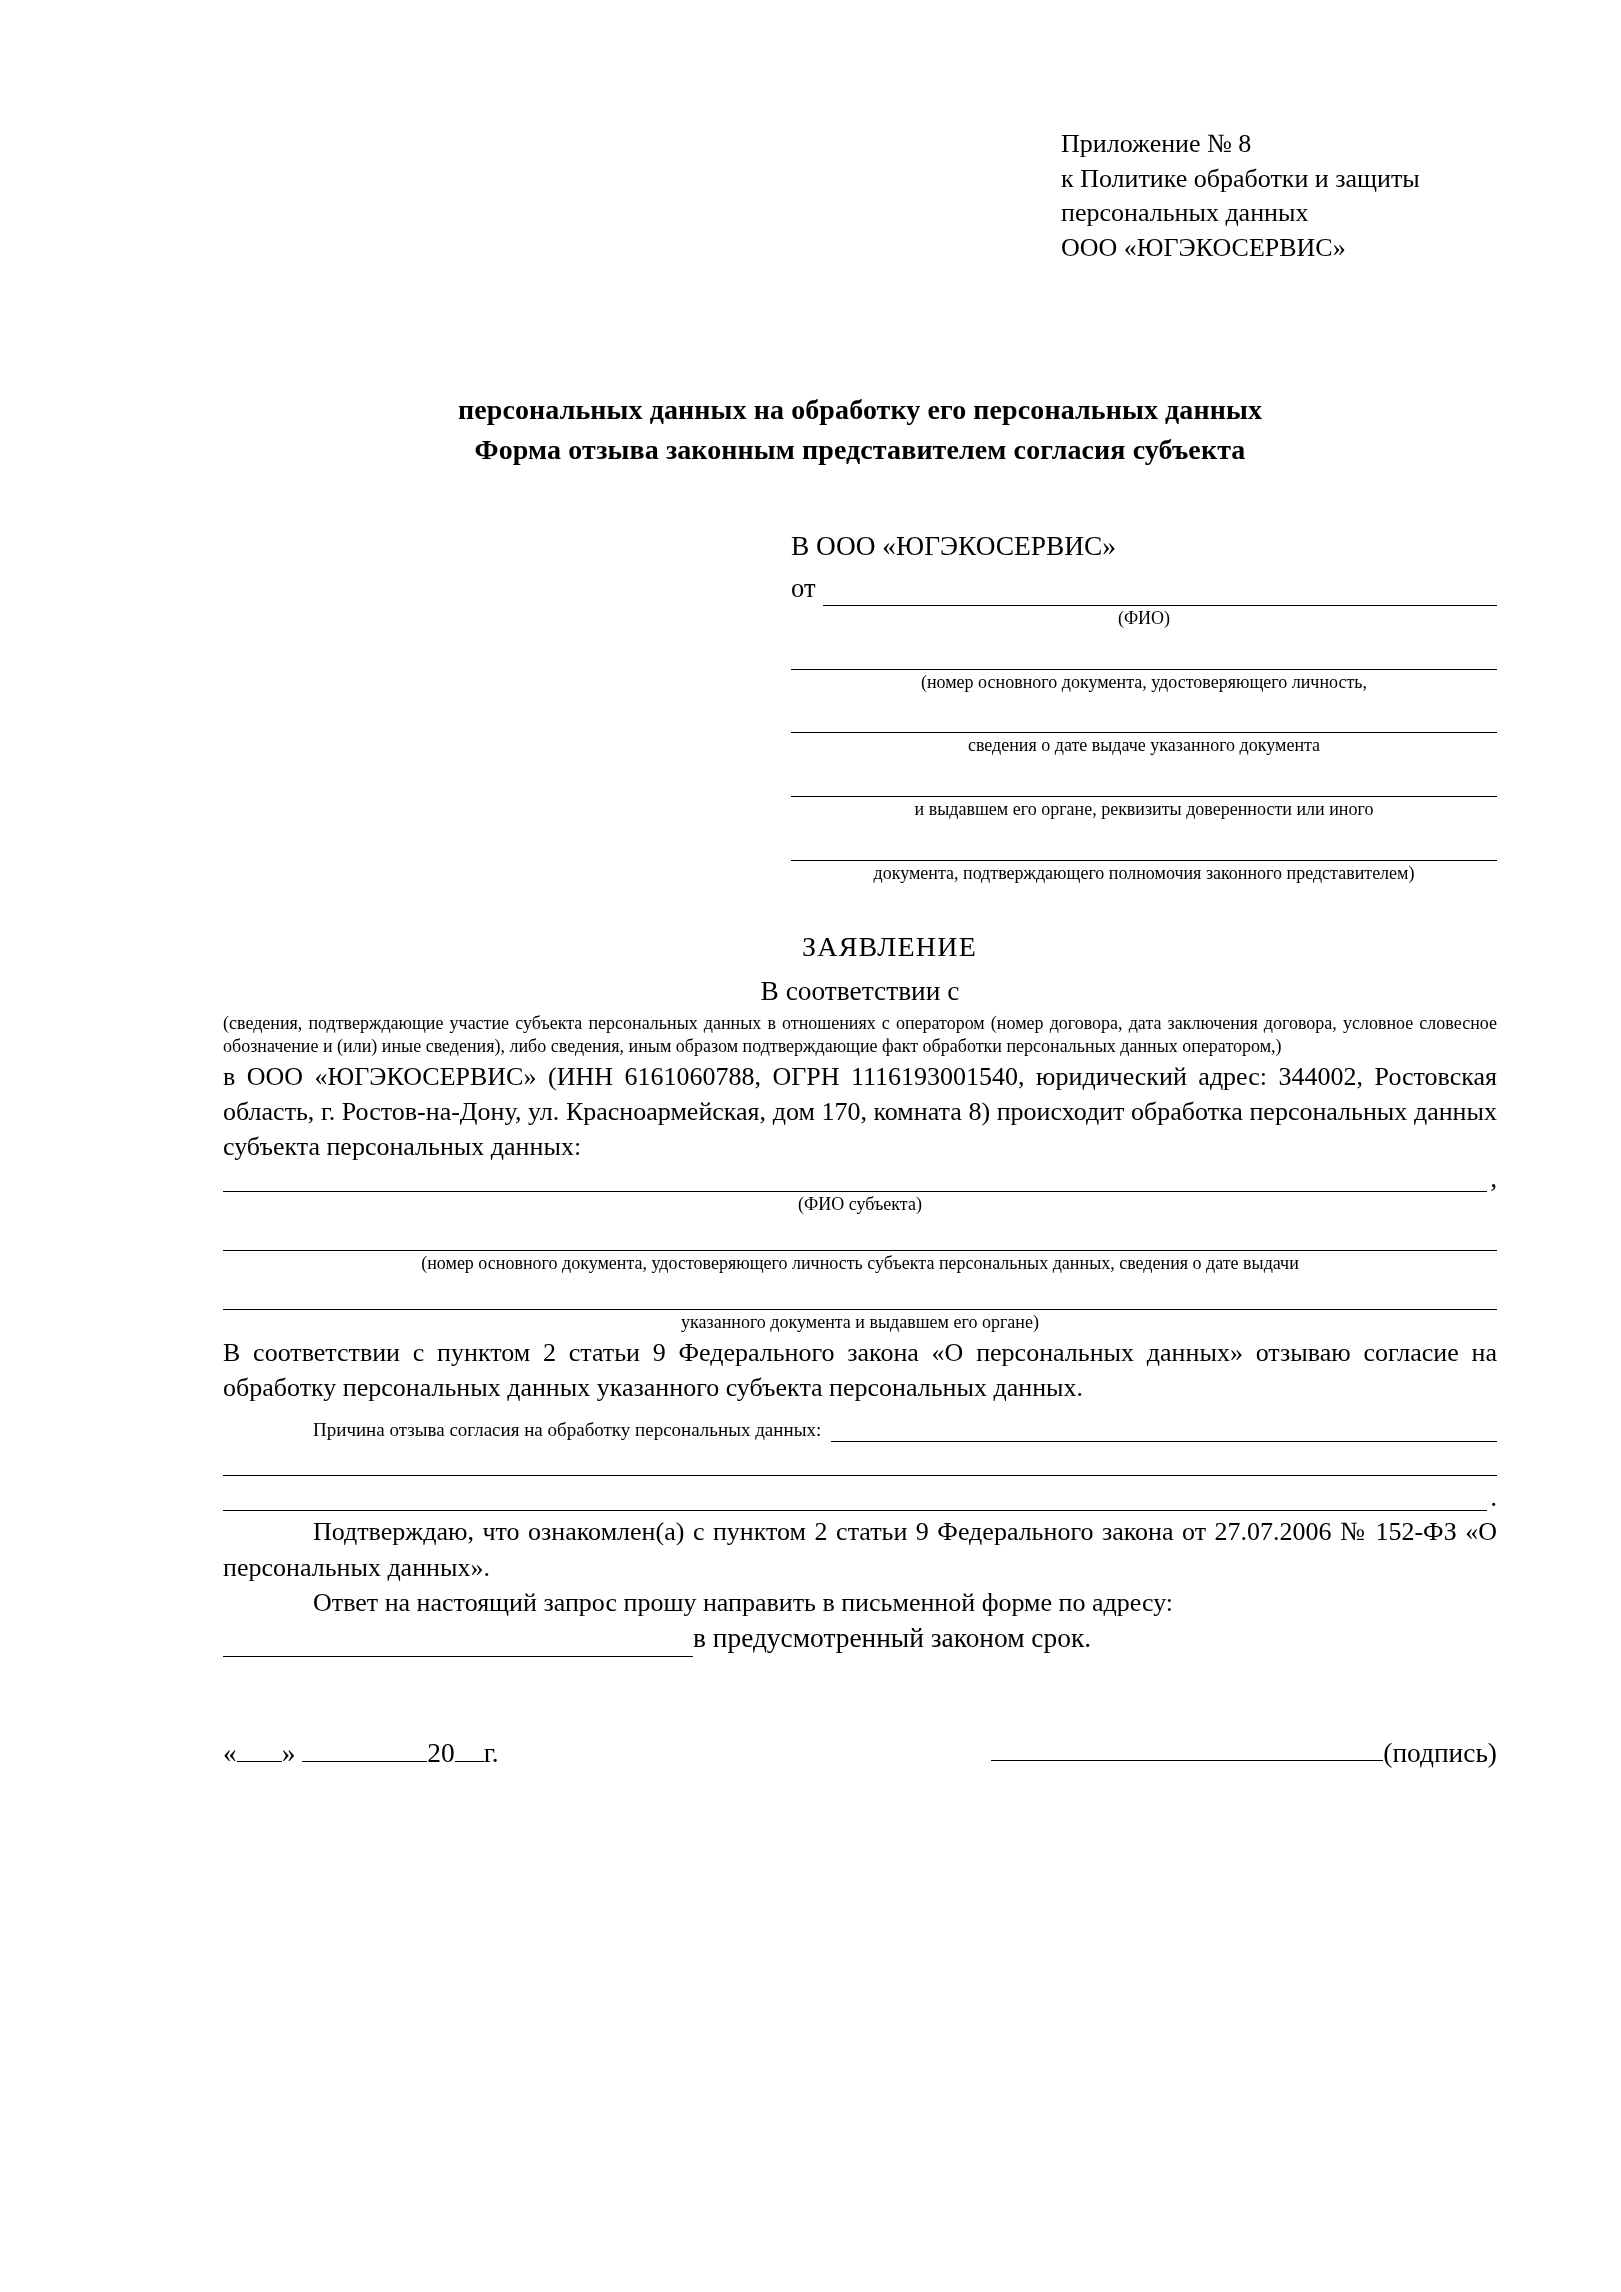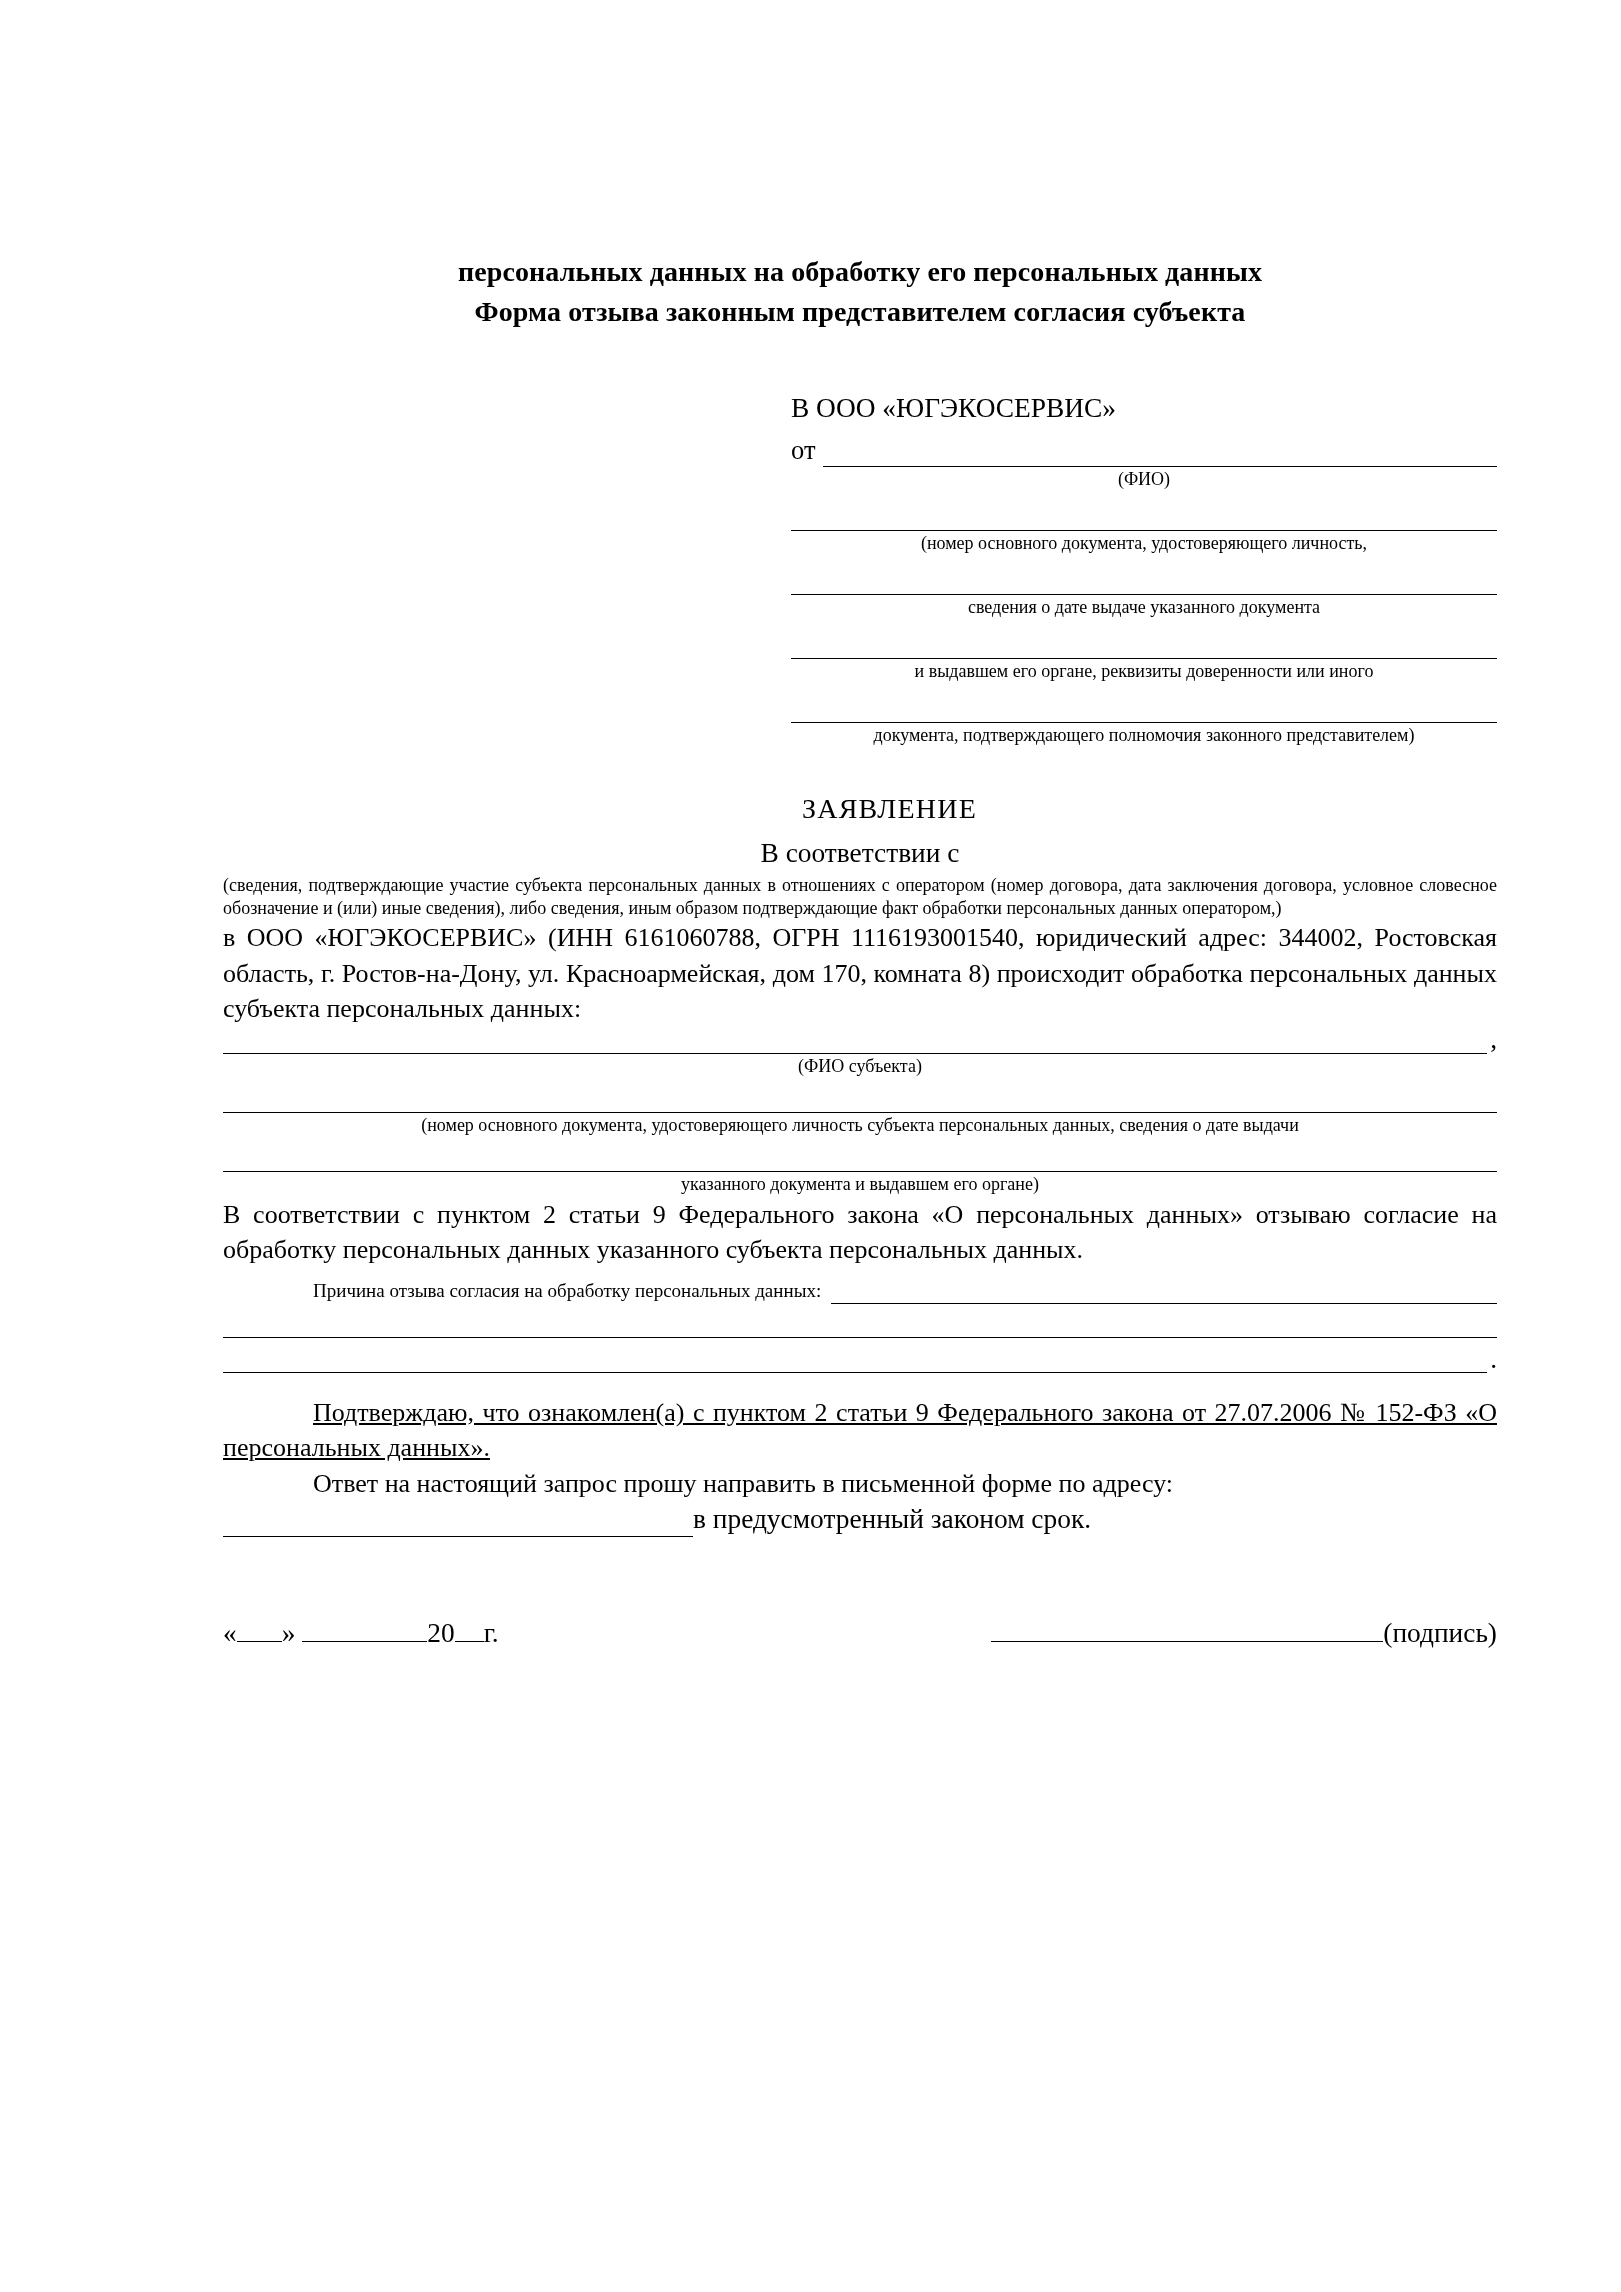"Приложение № 8" div.header-block { html: none -> <div> <div>Приложение № 8</div> <div>к Политике обработки и защиты</div> <div>персональных данных</div> <div>ООО «ЮГЭКОСЕРВИС»</div> </div> }
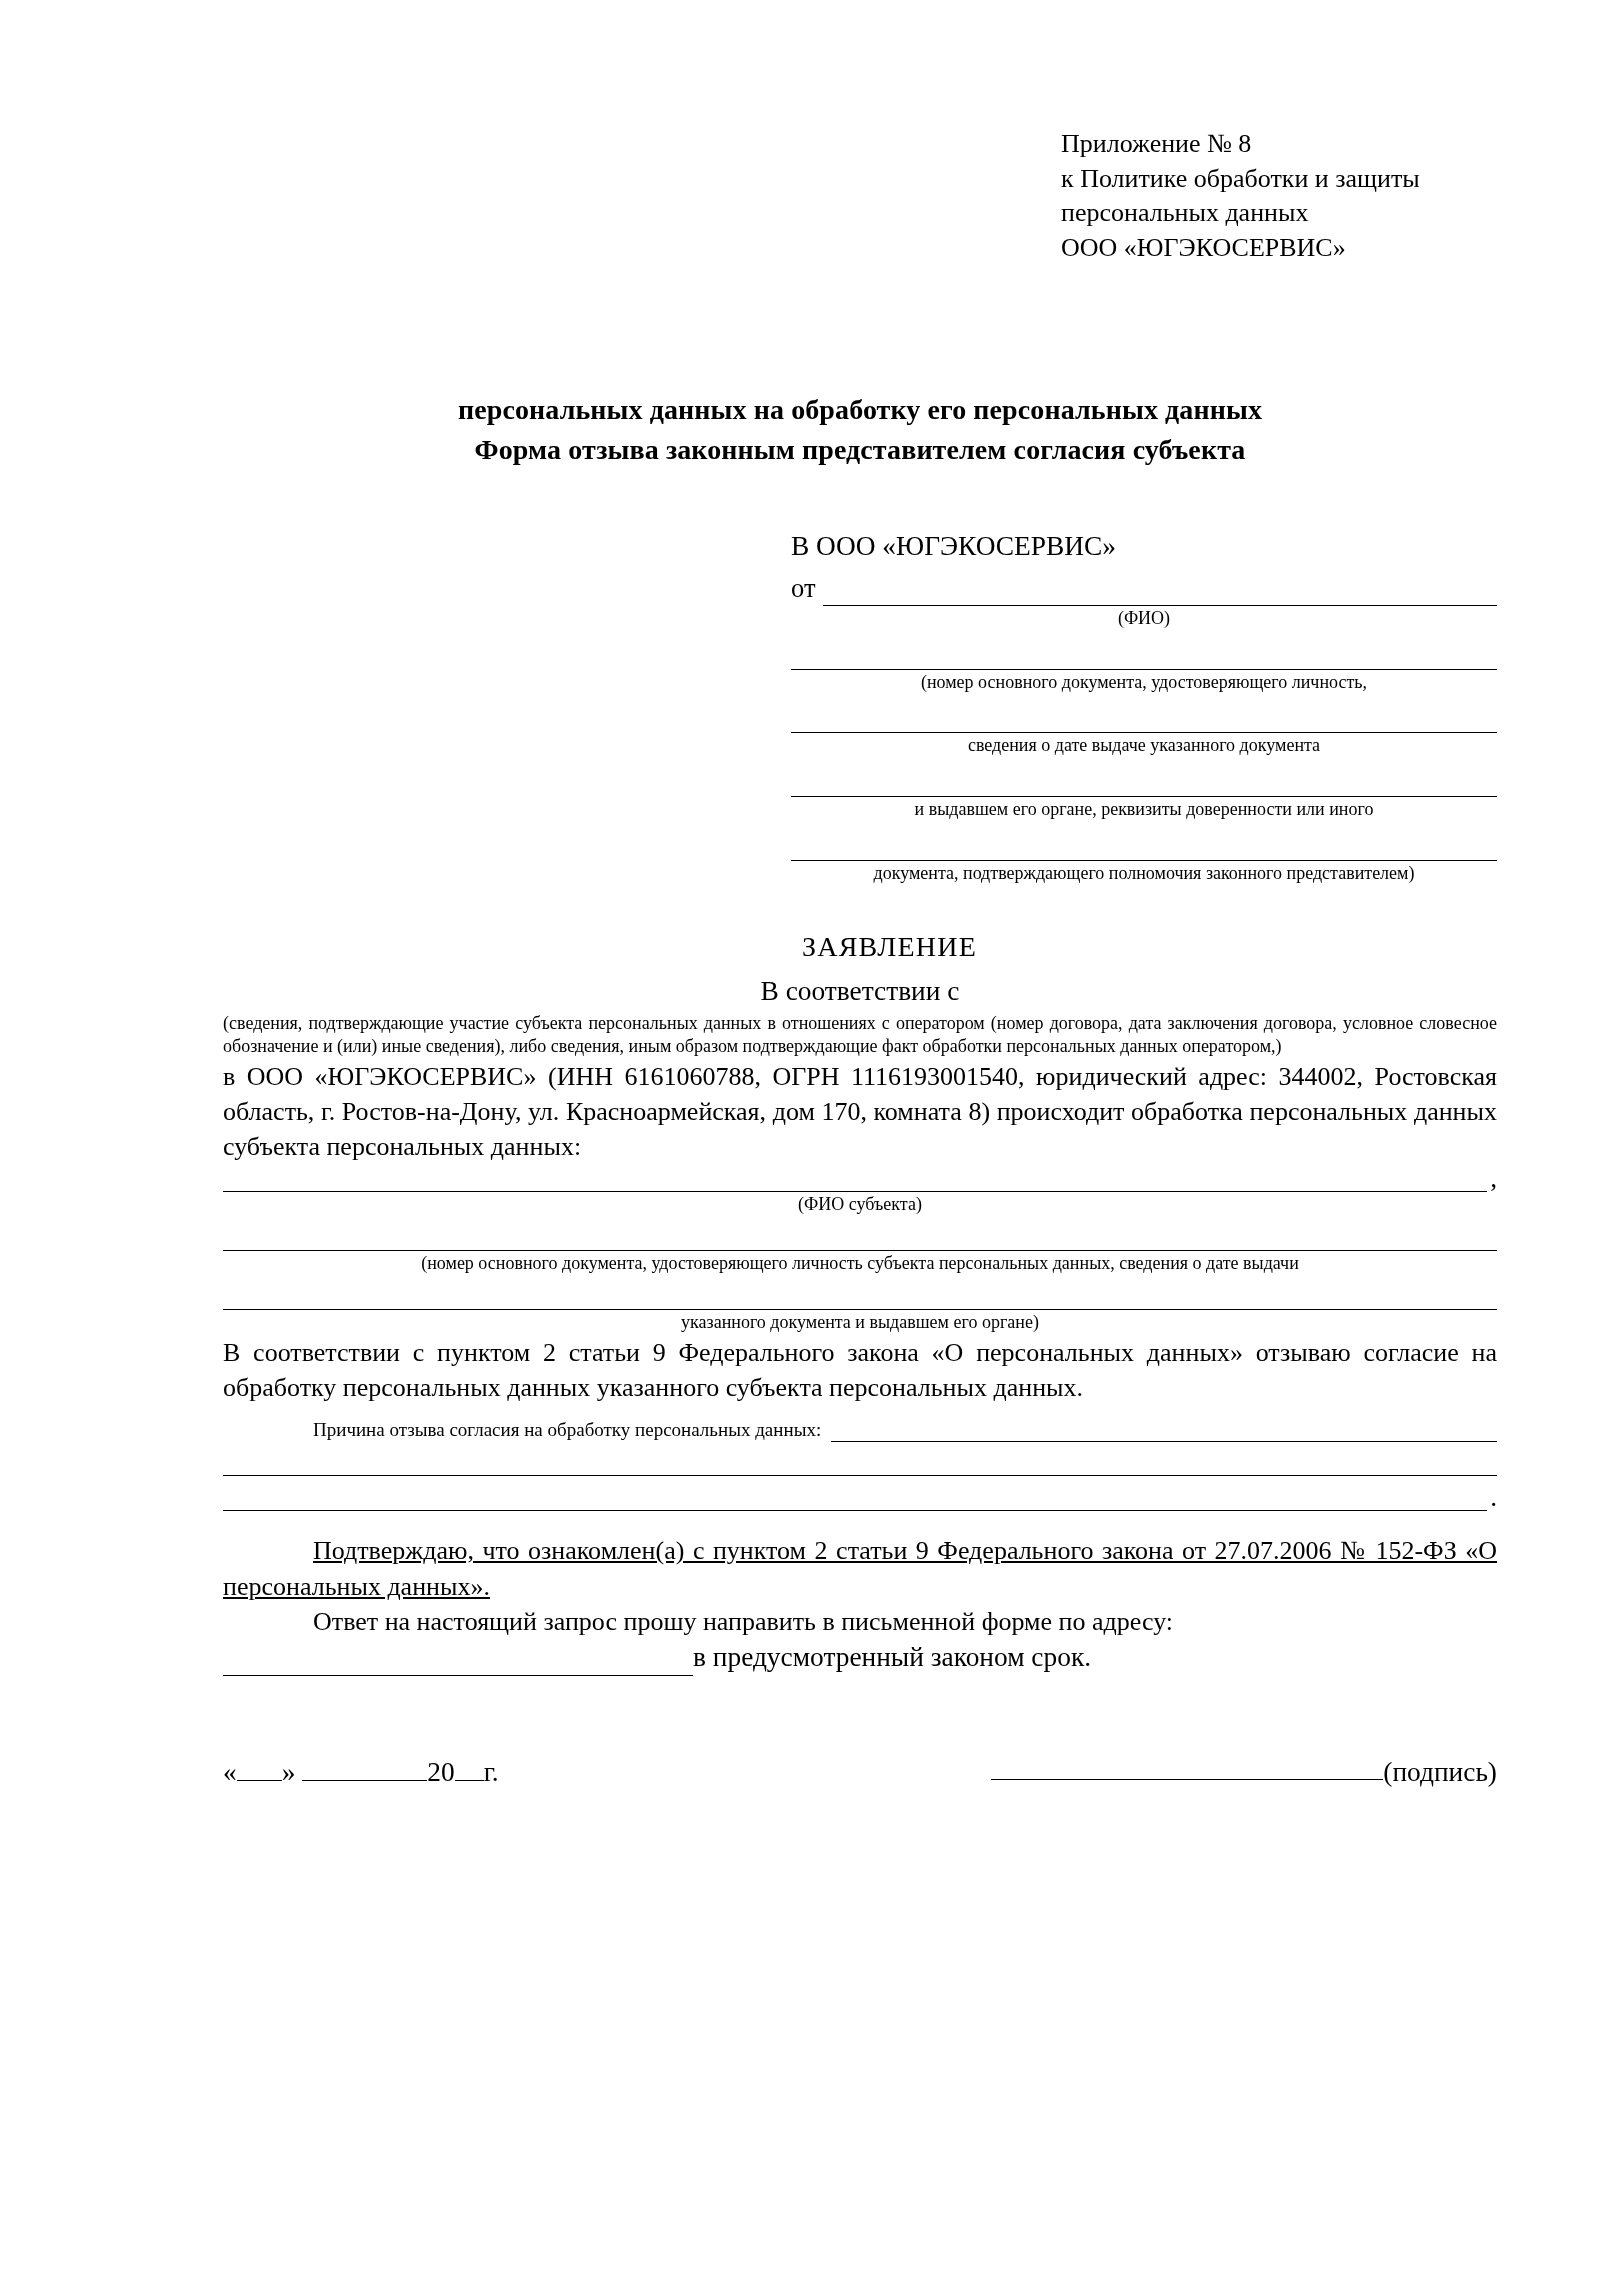"Подтверждаю, что ознакомлен(а) с пунктом" div.para { margin-top: 22px -> 3px; text-decoration: underline -> none }
